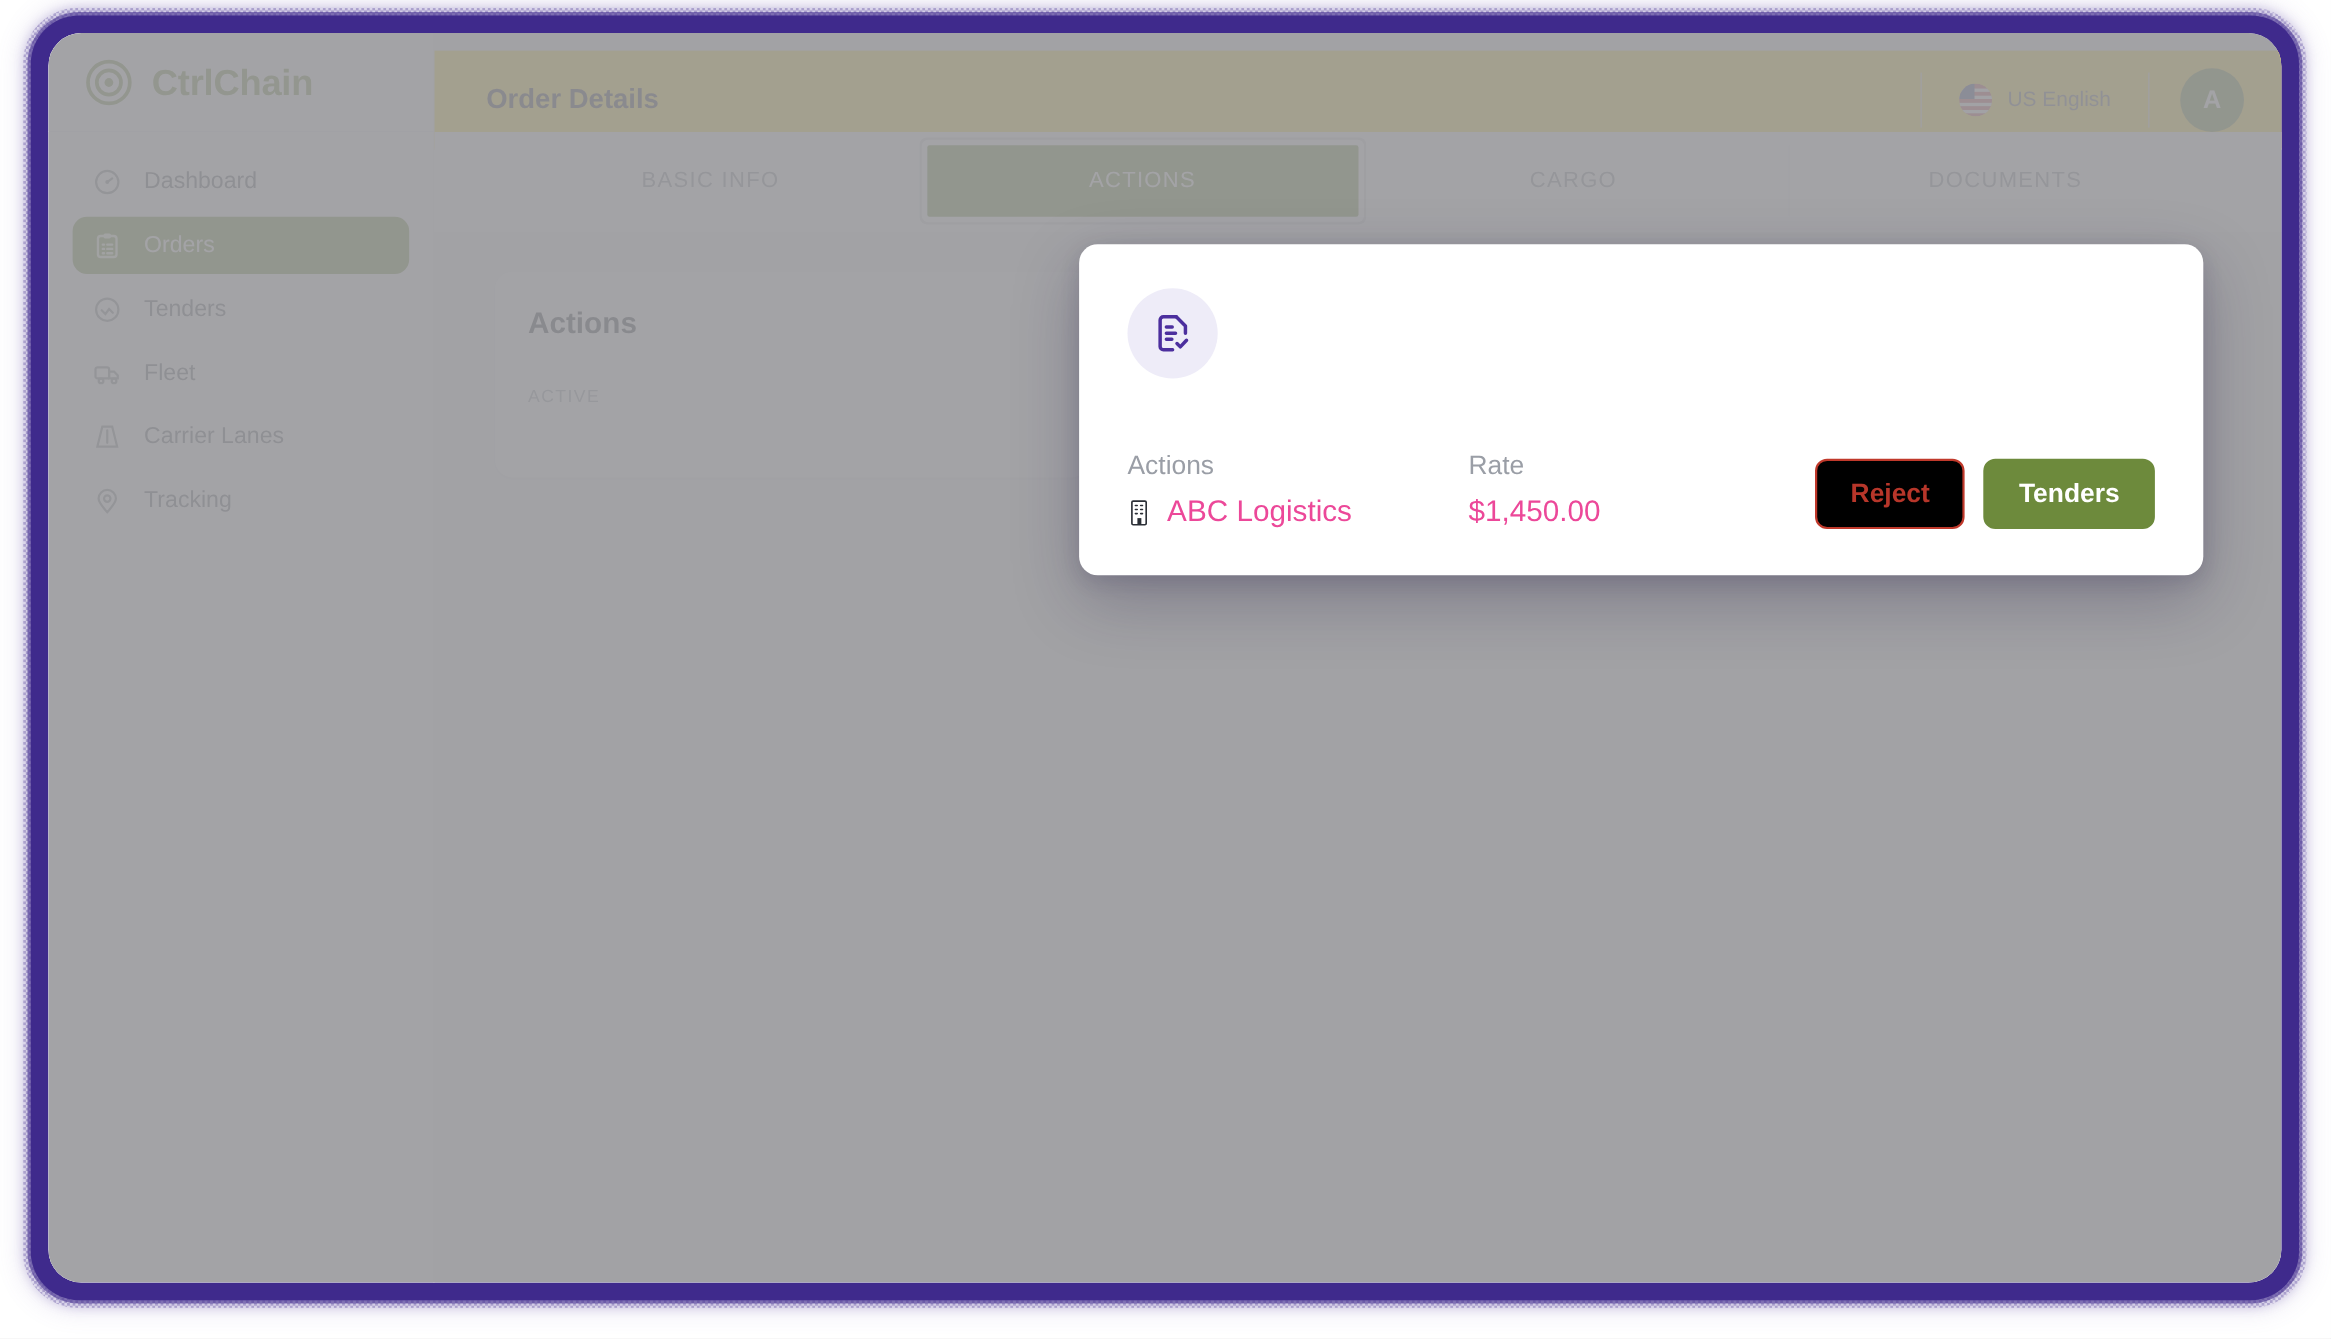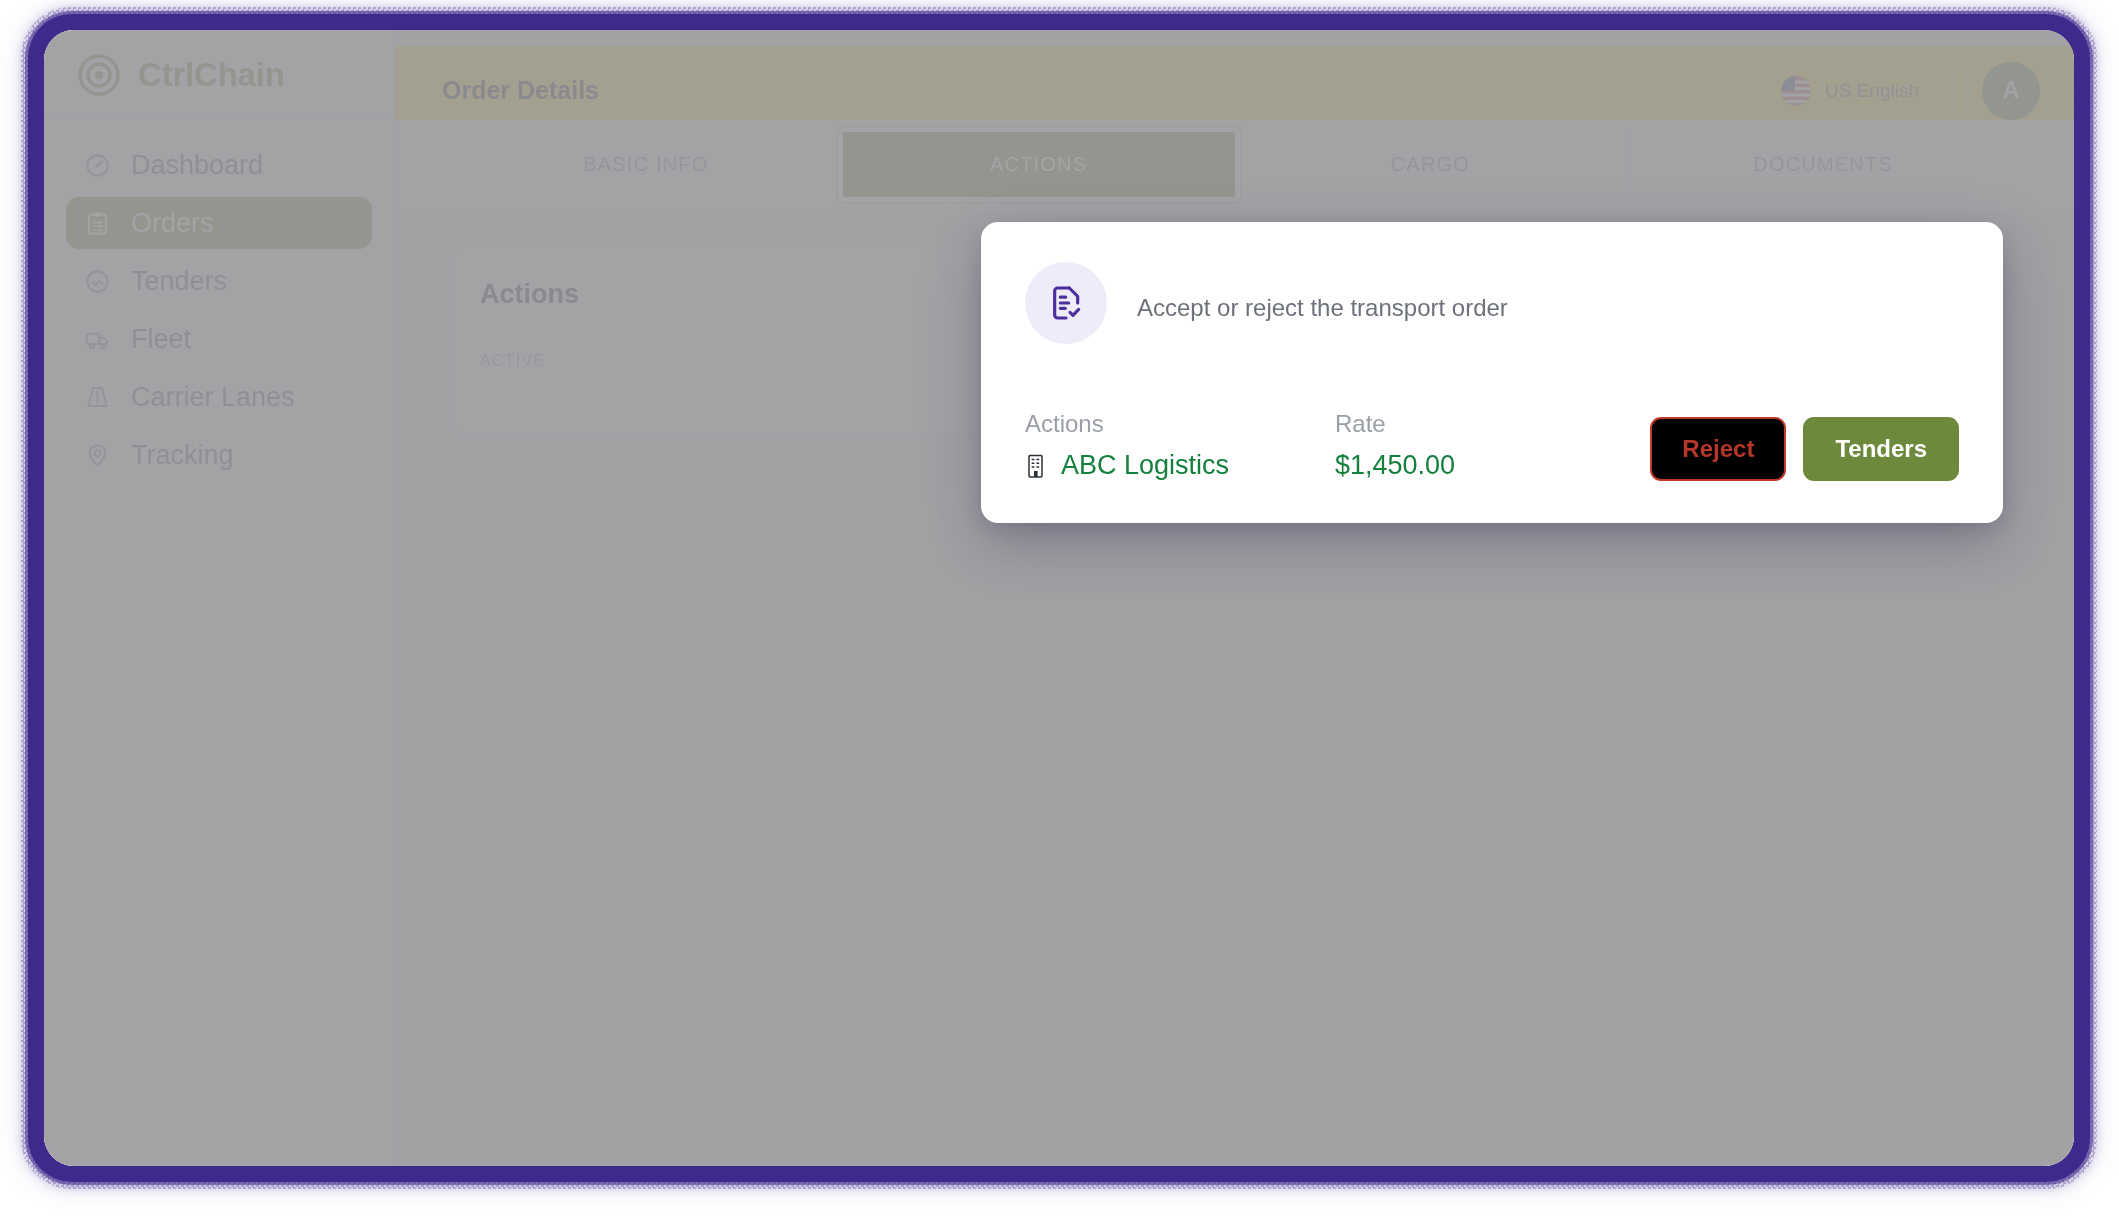"Orders" .nav-item { font-size: 27px -> 21px }
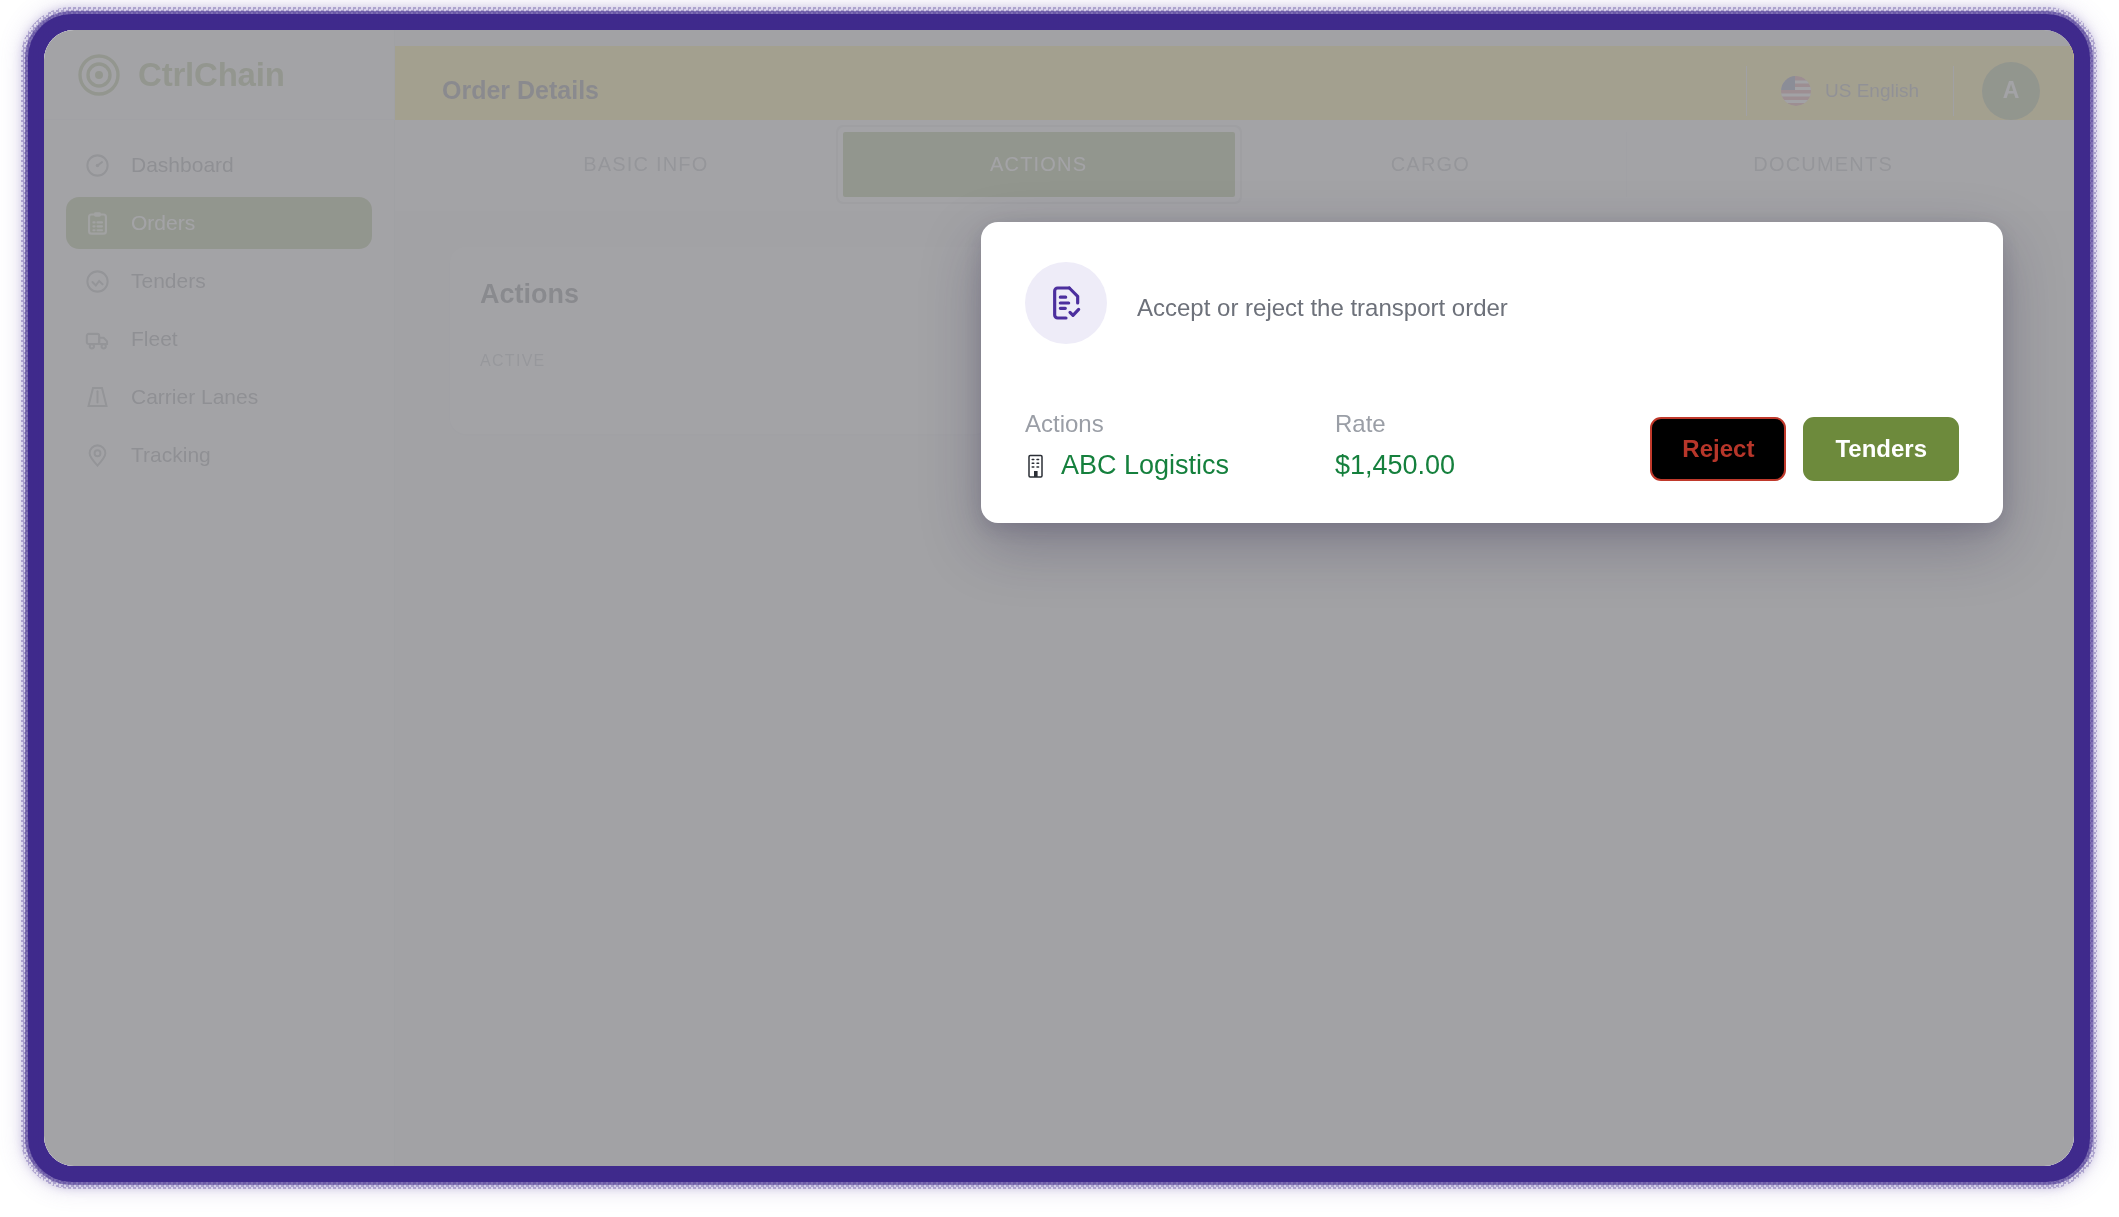"Accept or reject the transport" div { html: <div>Accept or reject the transport order</div> -> none }
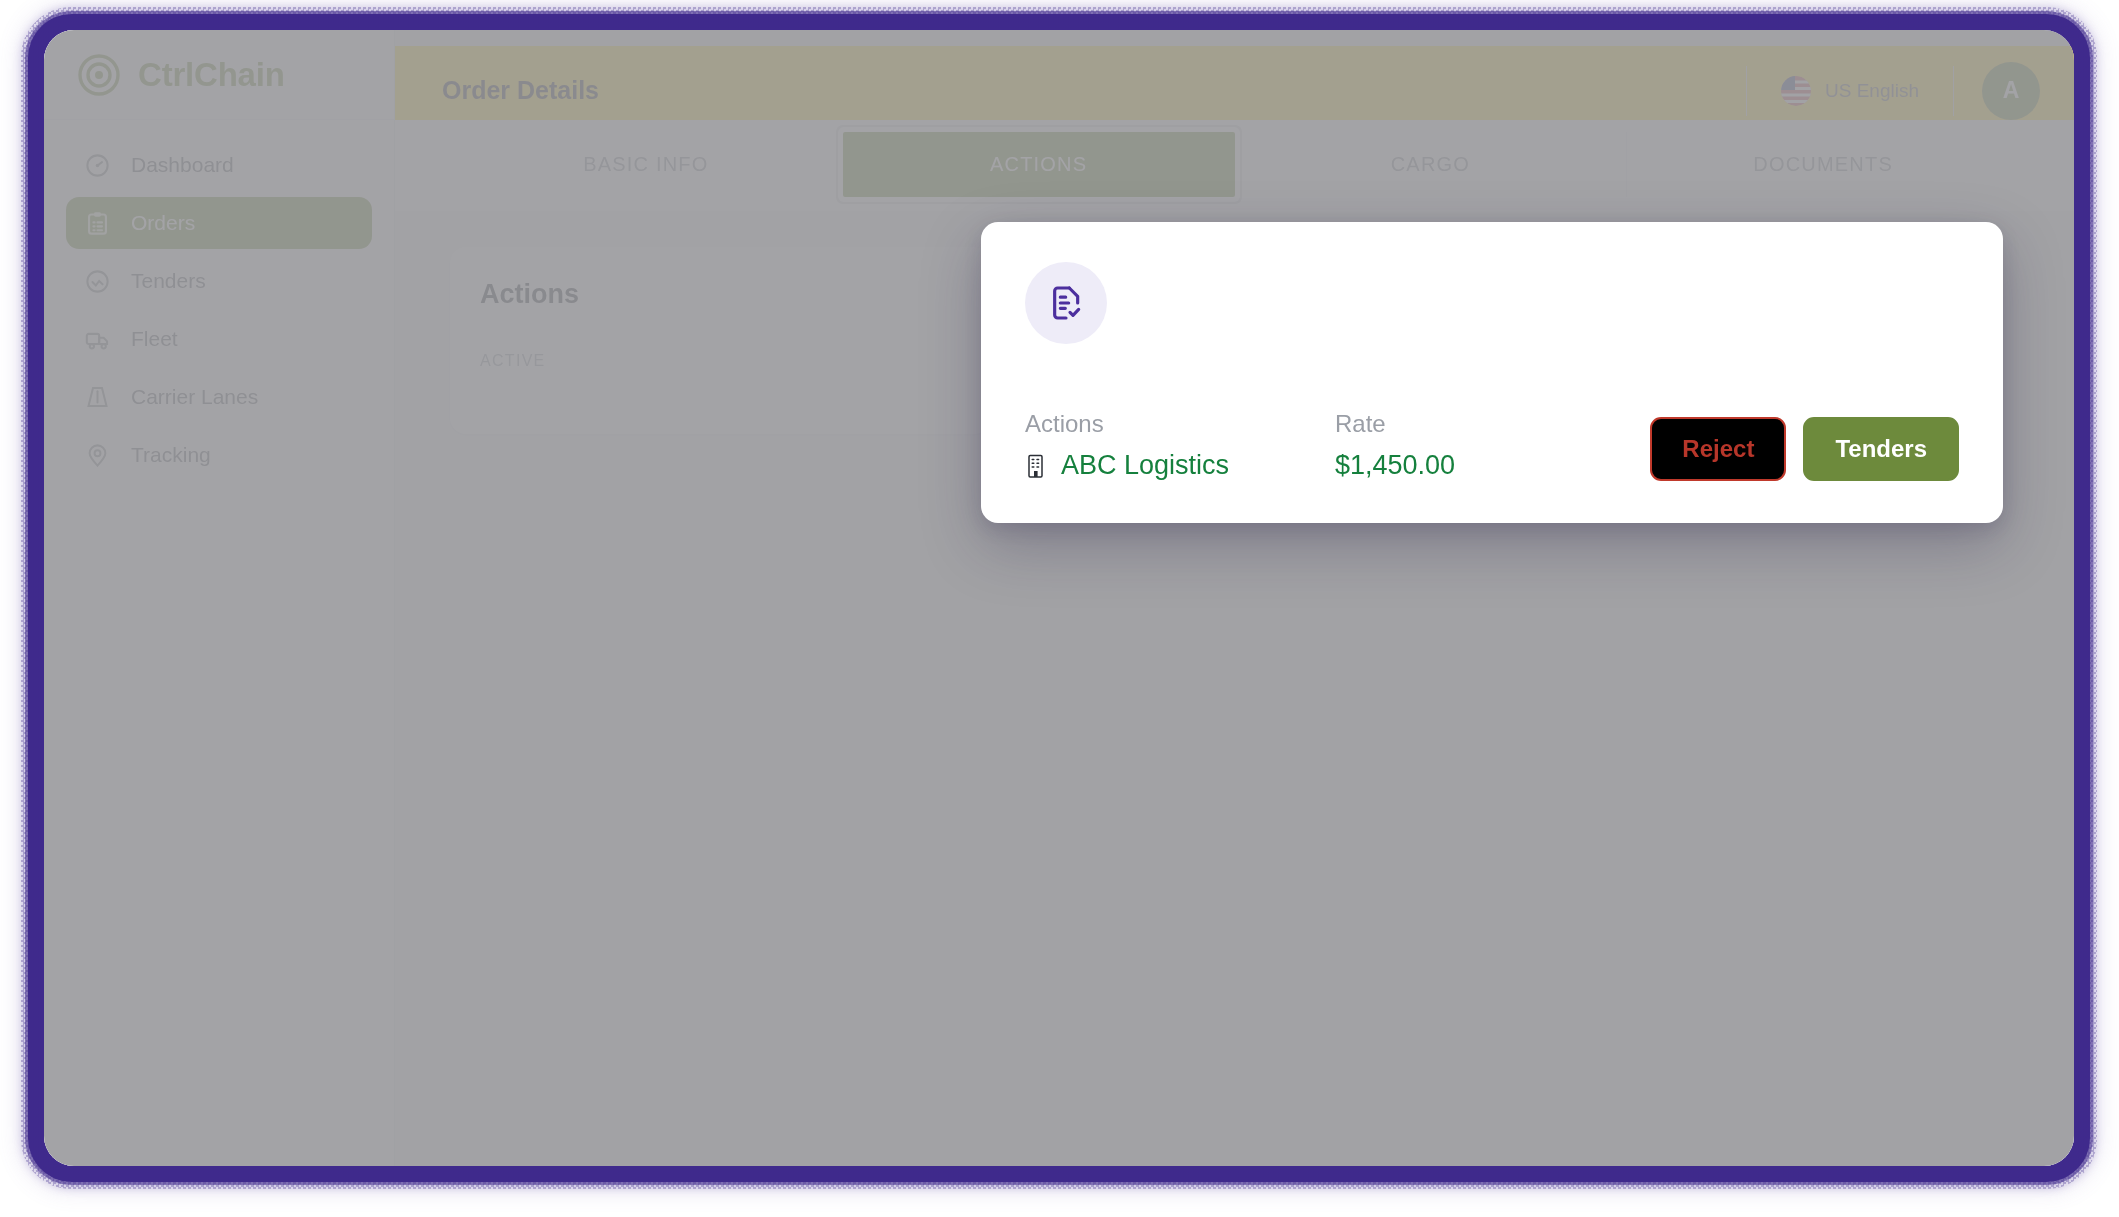"ABC Logistics" .detail-val { color: #15803d -> #ec4899 }
